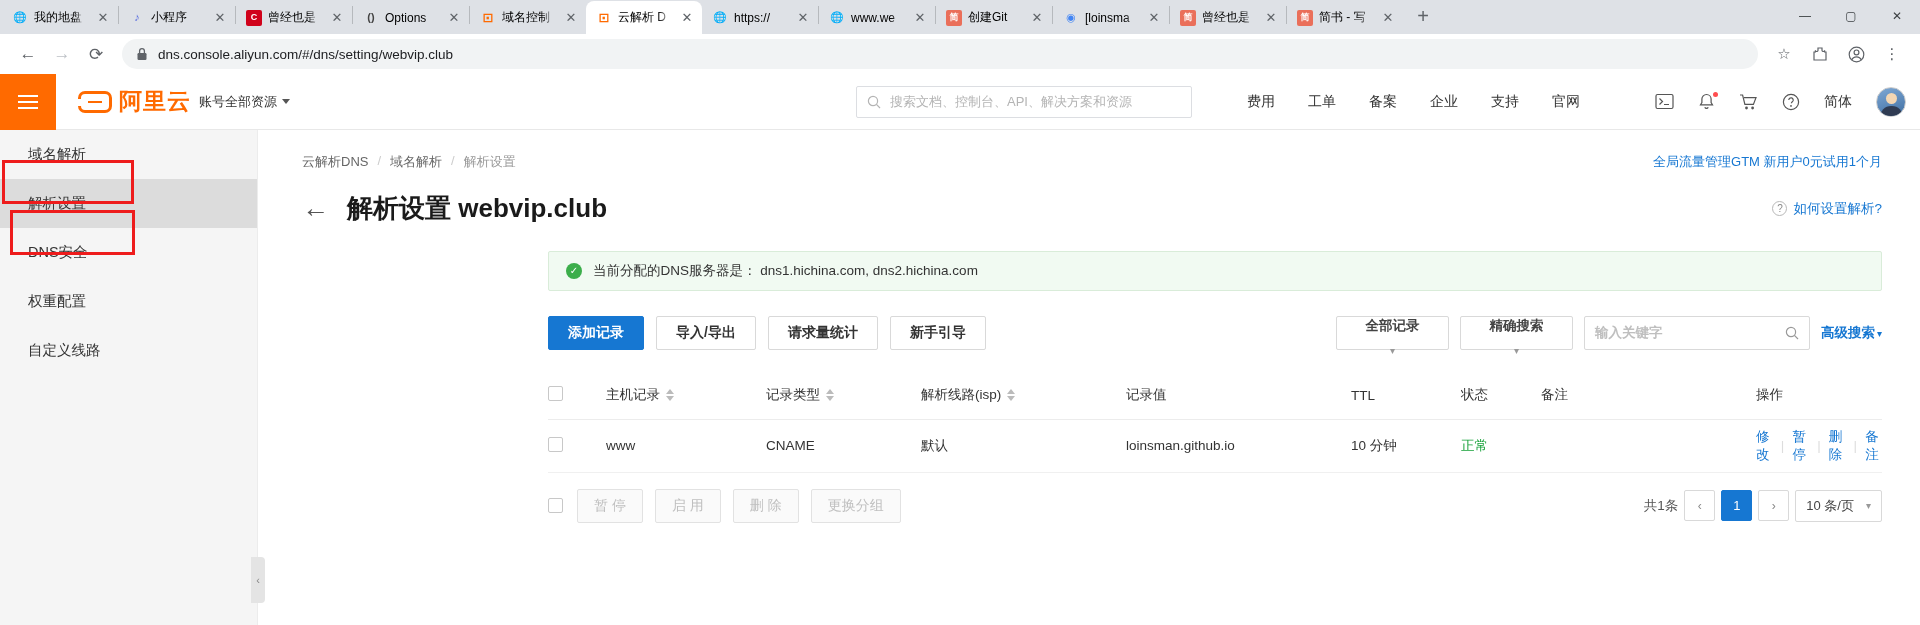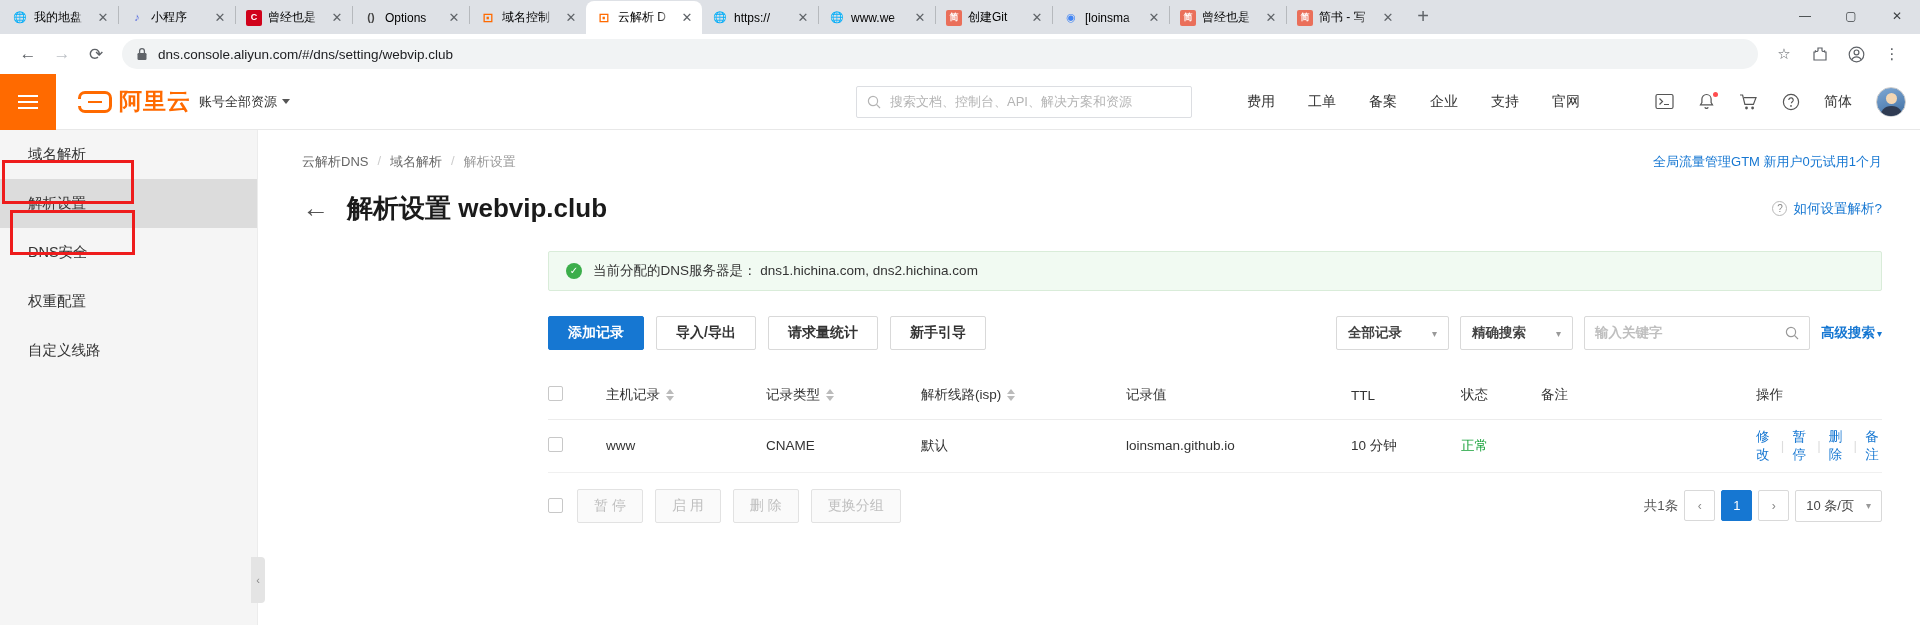"全部记录" .sel { flex-direction: none -> column }
